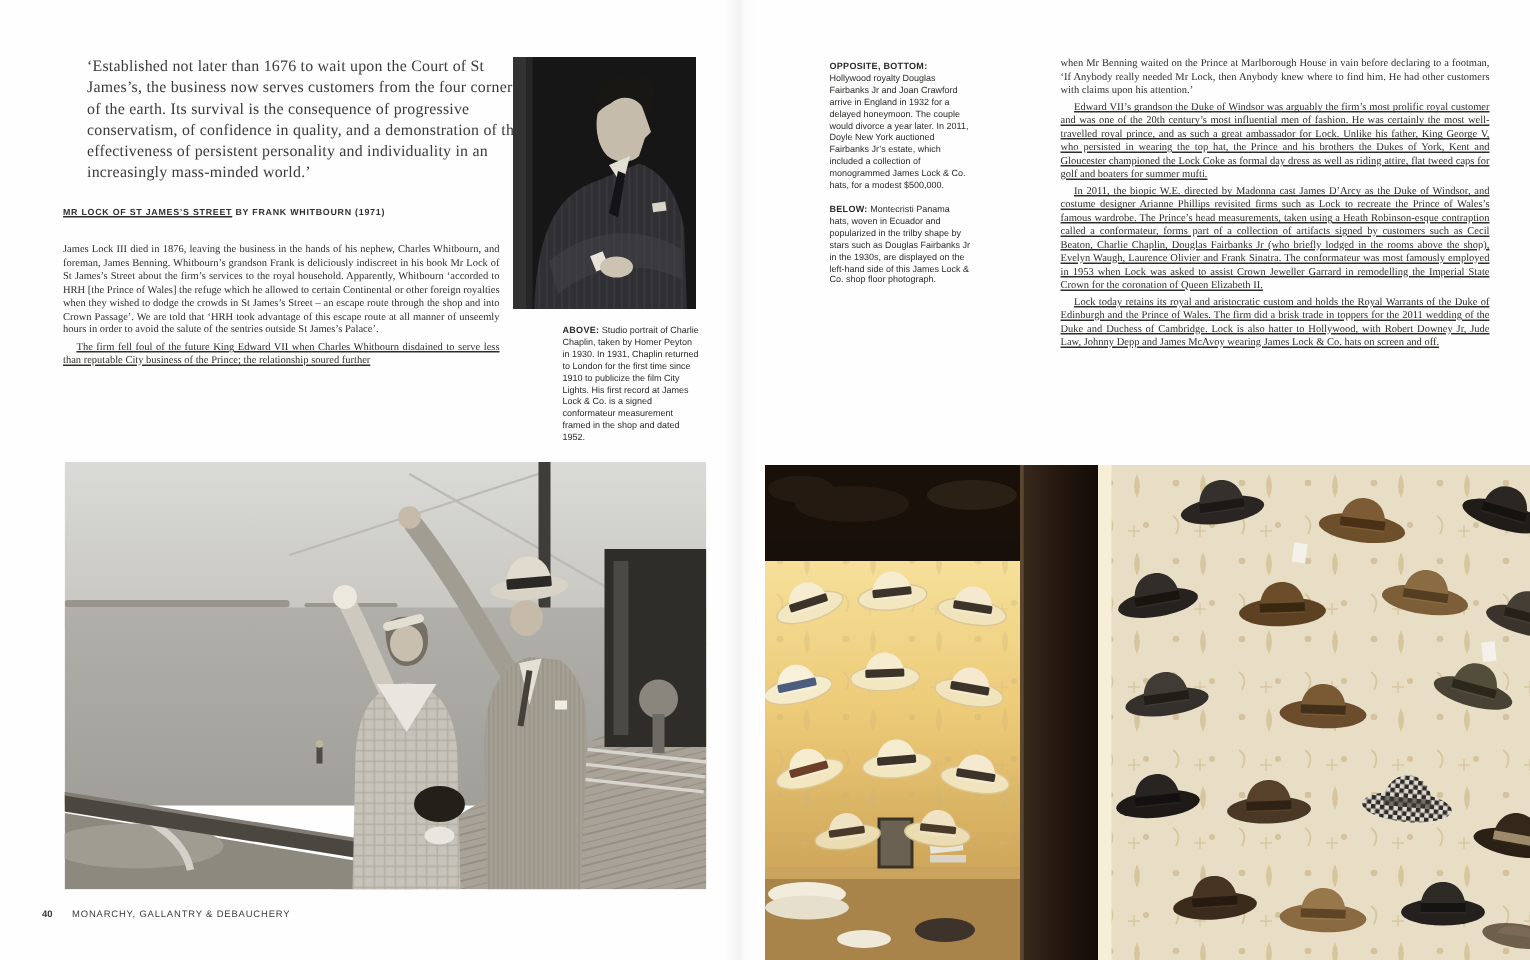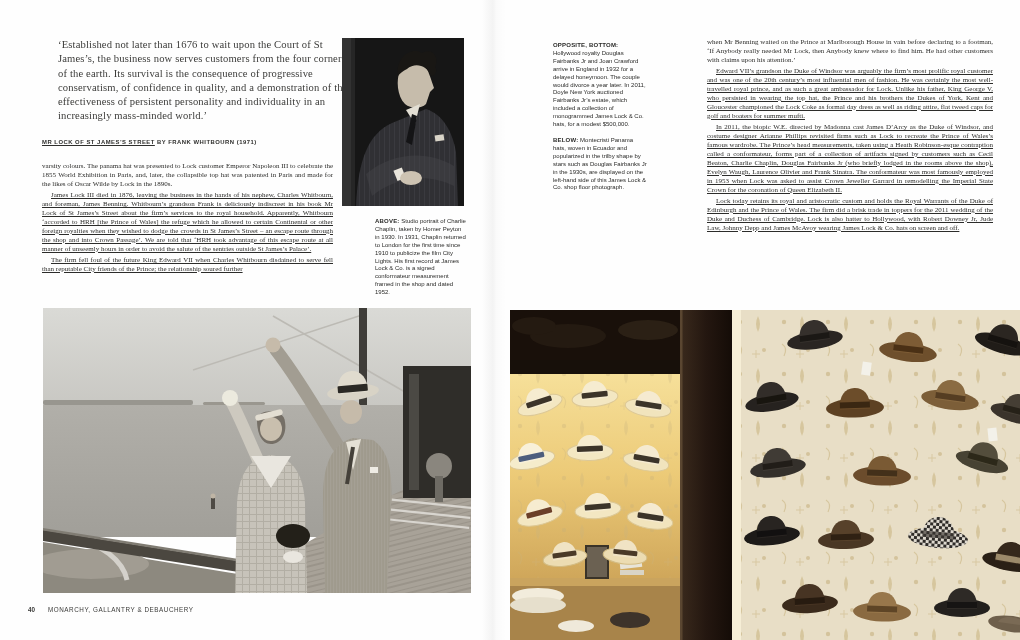"varsity colours. The panama hat" p { html: <p>varsity colours. The panama hat was presented to Lock customer Emperor Napoleon III to celebrate the 1855 World Exhibition in Paris, and, later, the collapsible top hat was patented in Paris and made for the likes of Oscar Wilde by Lock in the 1890s.</p> -> none }
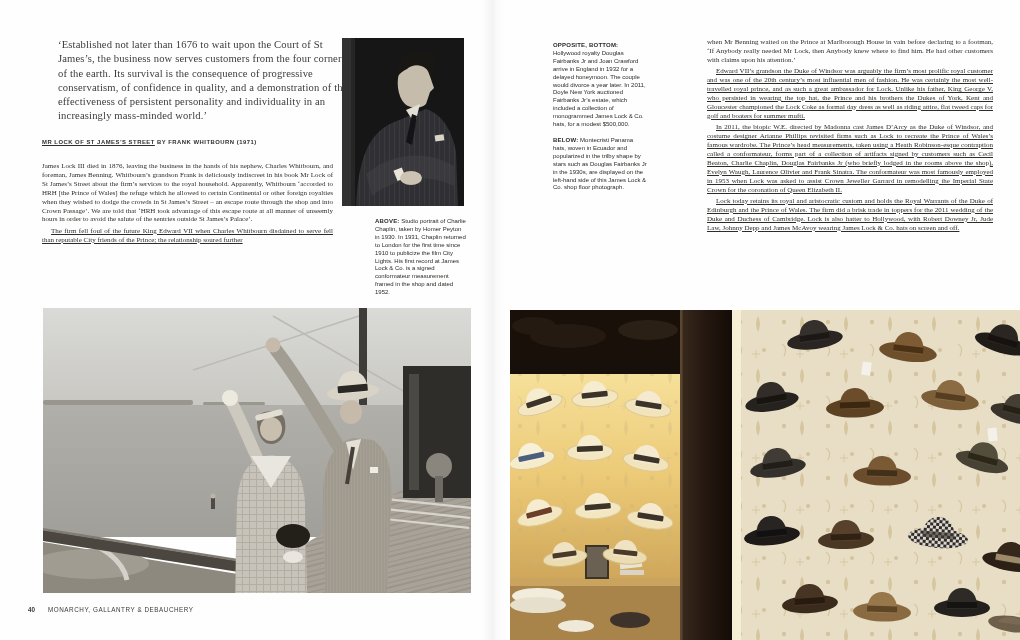"The firm fell foul of" p { text: fell than reputable City friends -> less than reputable City business }
